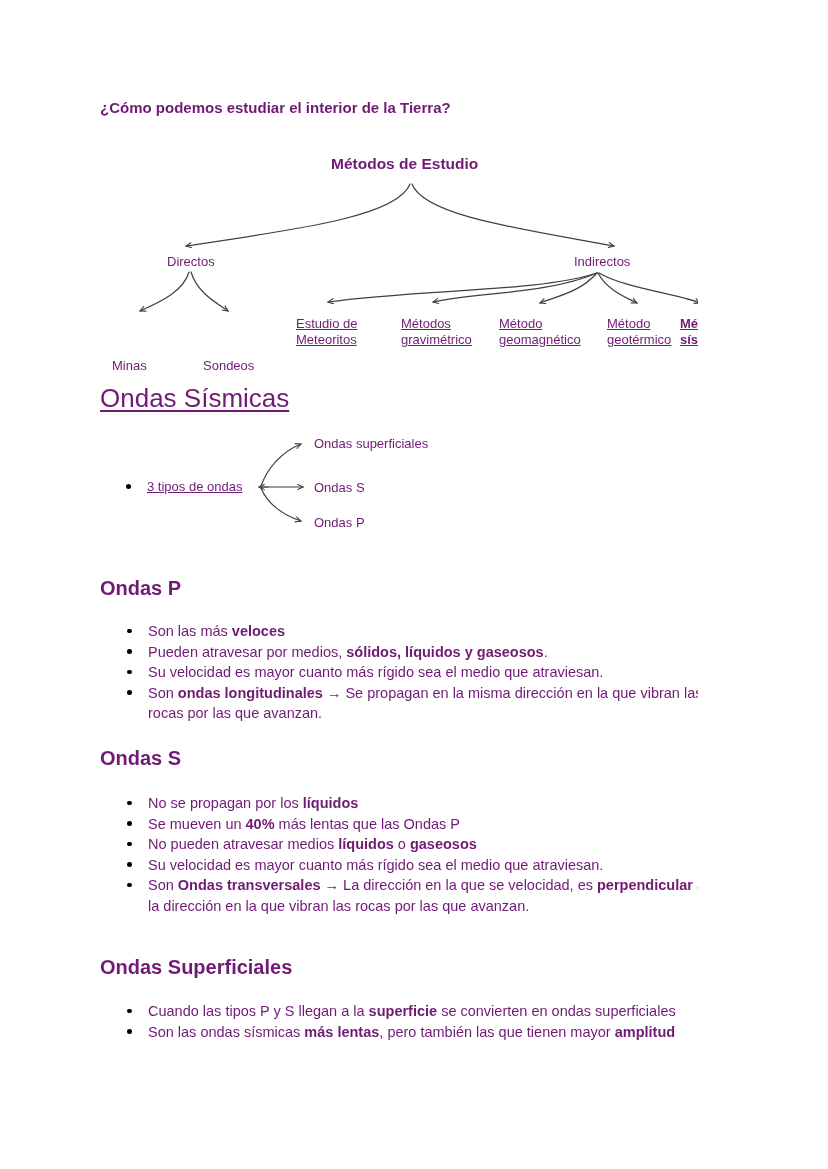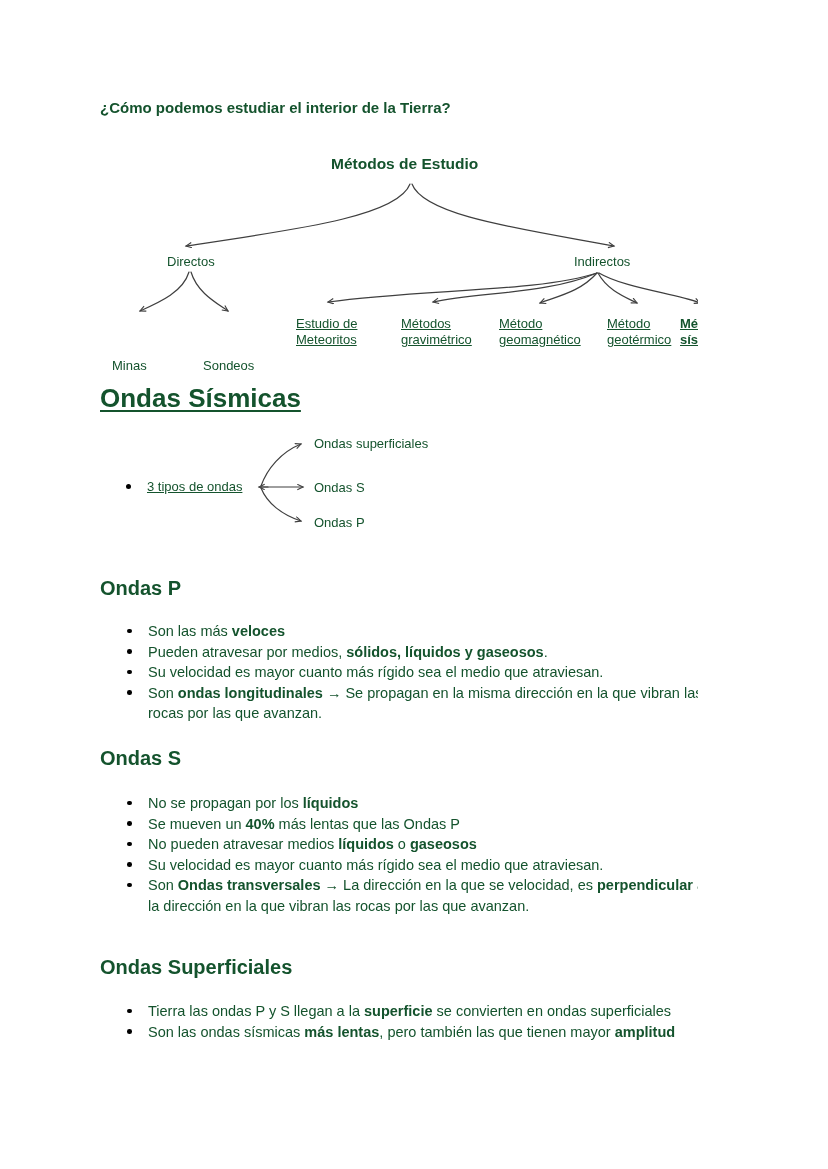"¿Cómo podemos estudiar el interior" .page { color: #14532d -> #701a75 }
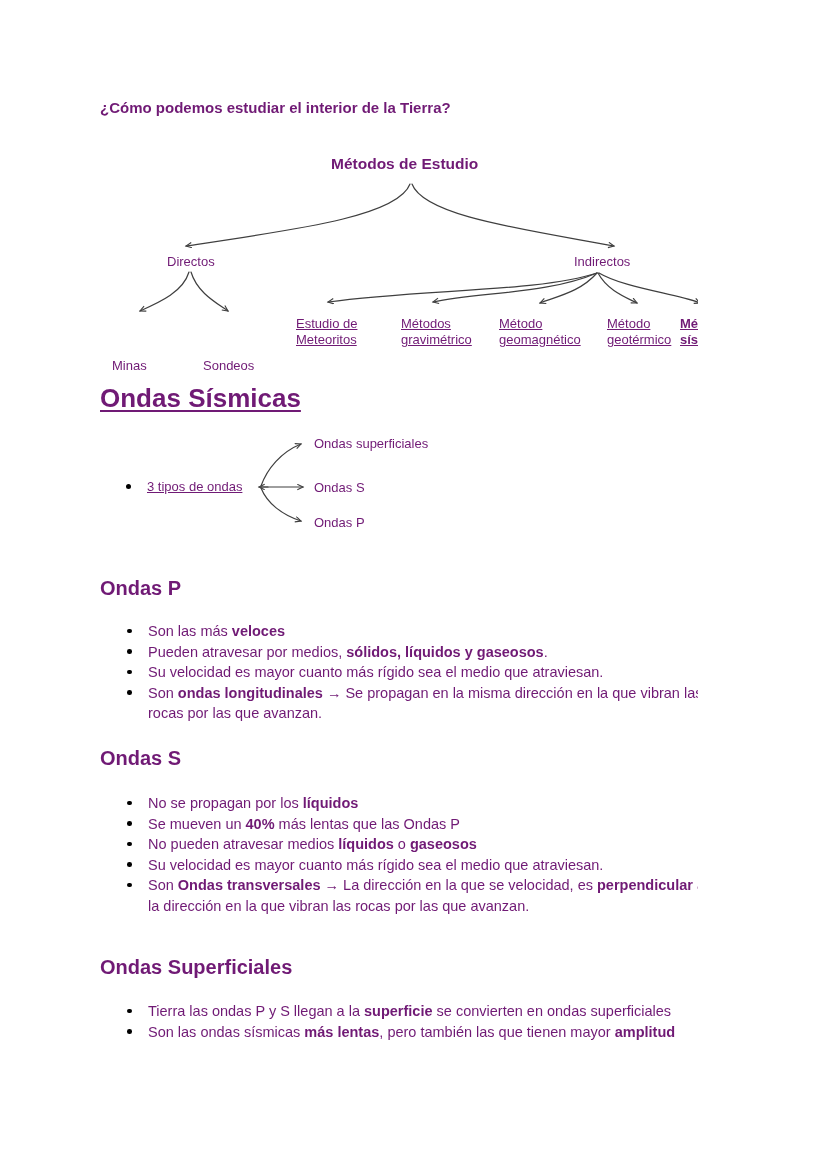"Ondas Sísmicas" .h1 { font-weight: bold -> normal }
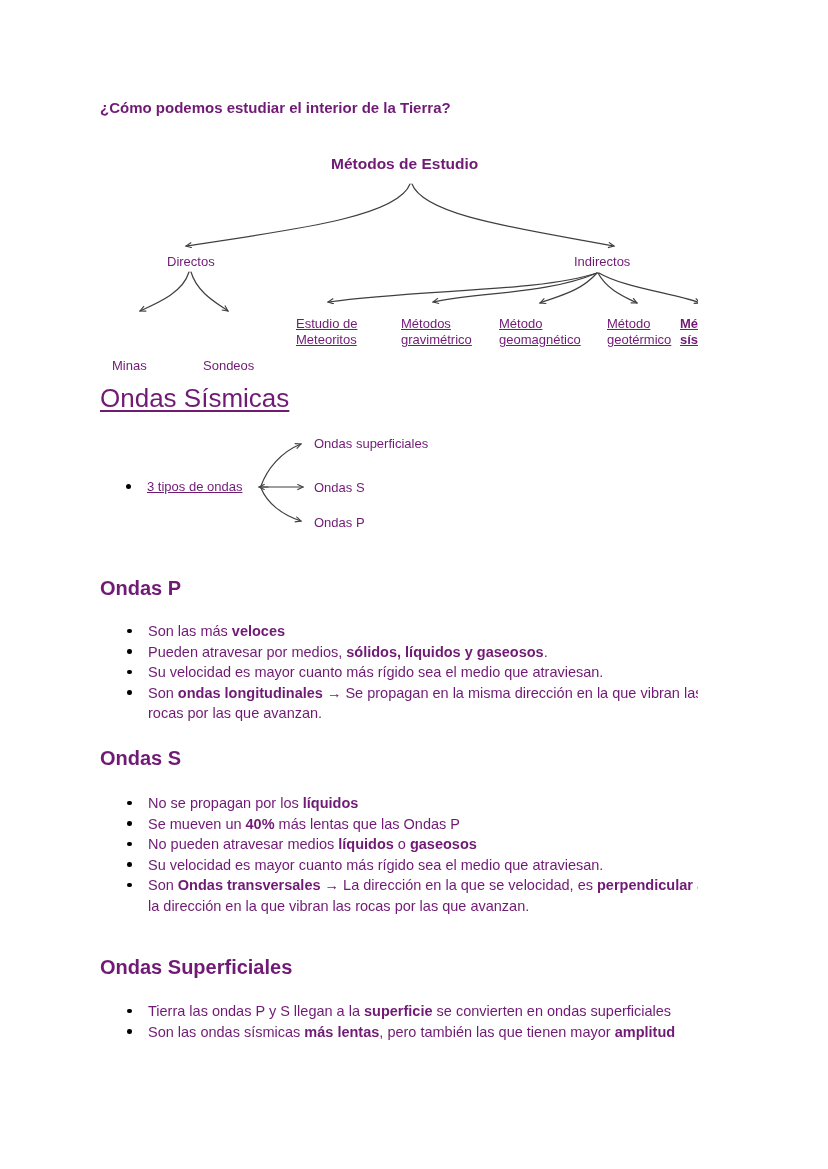"Tierra las ondas P y" span { text: Tierra las ondas -> Cuando las tipos }
